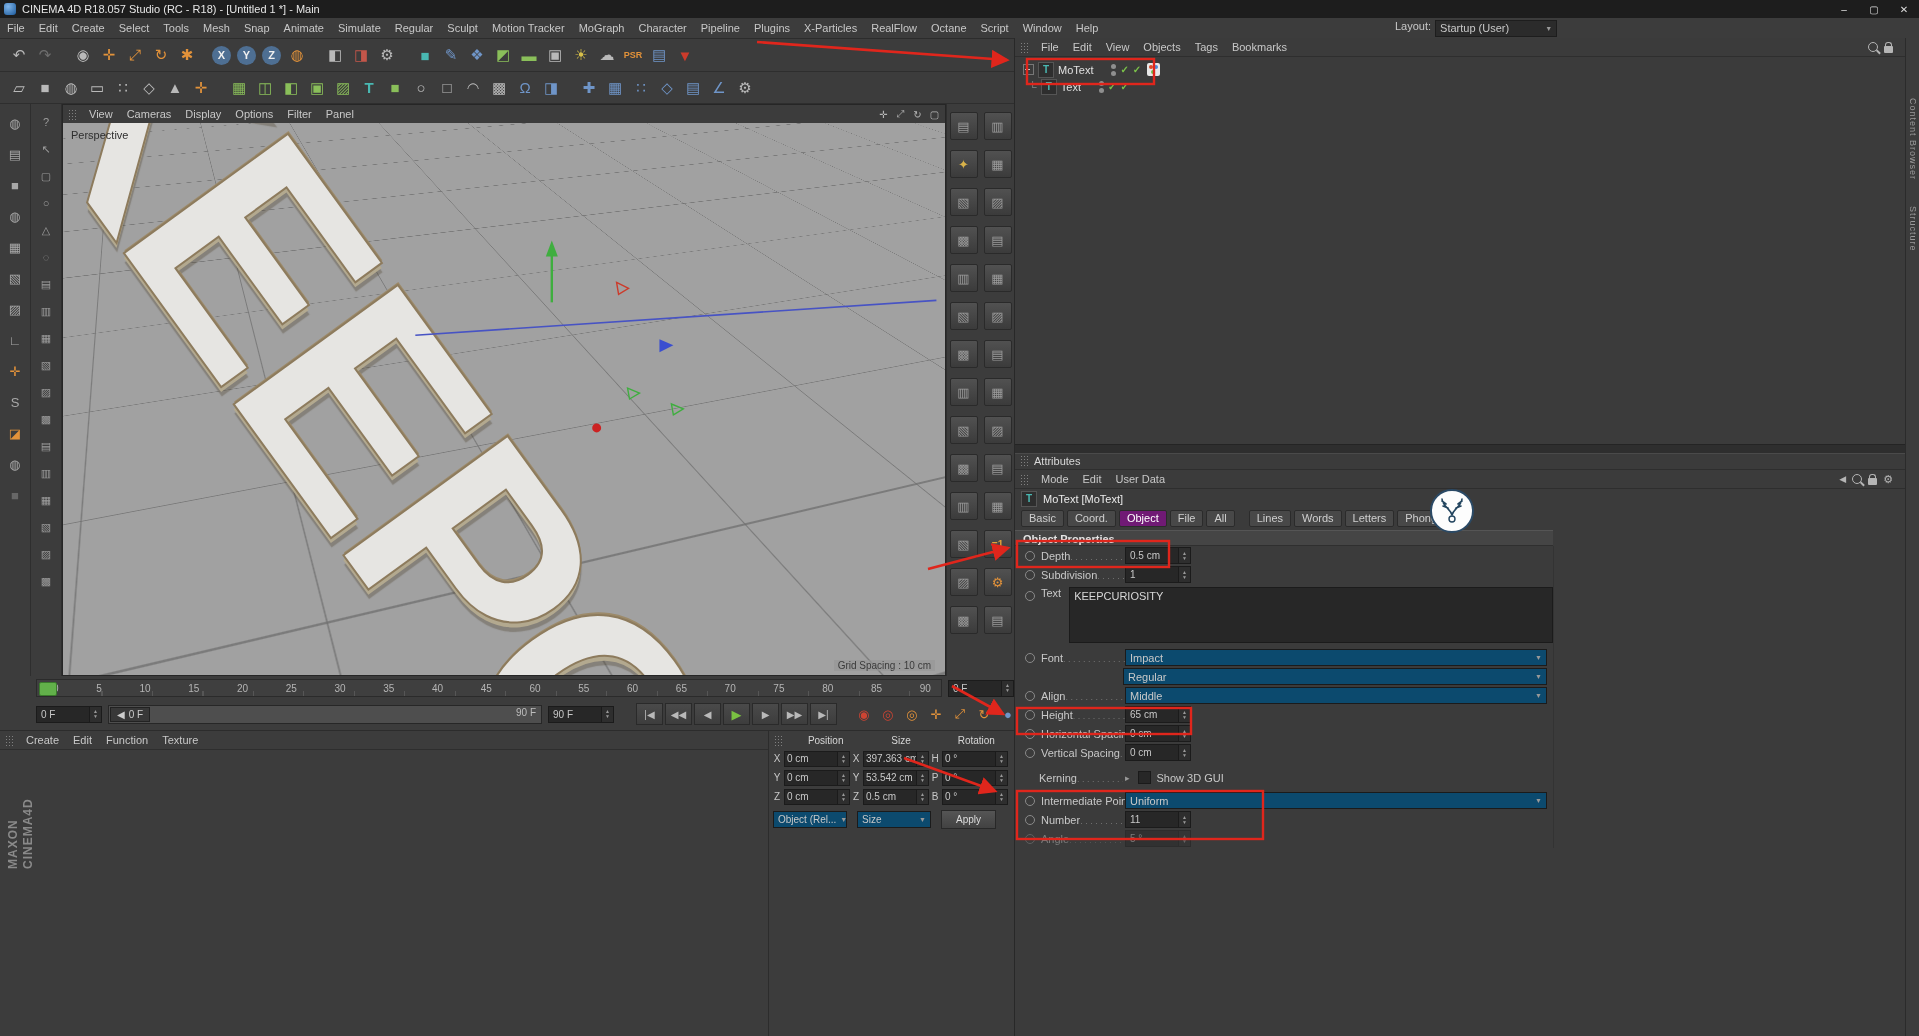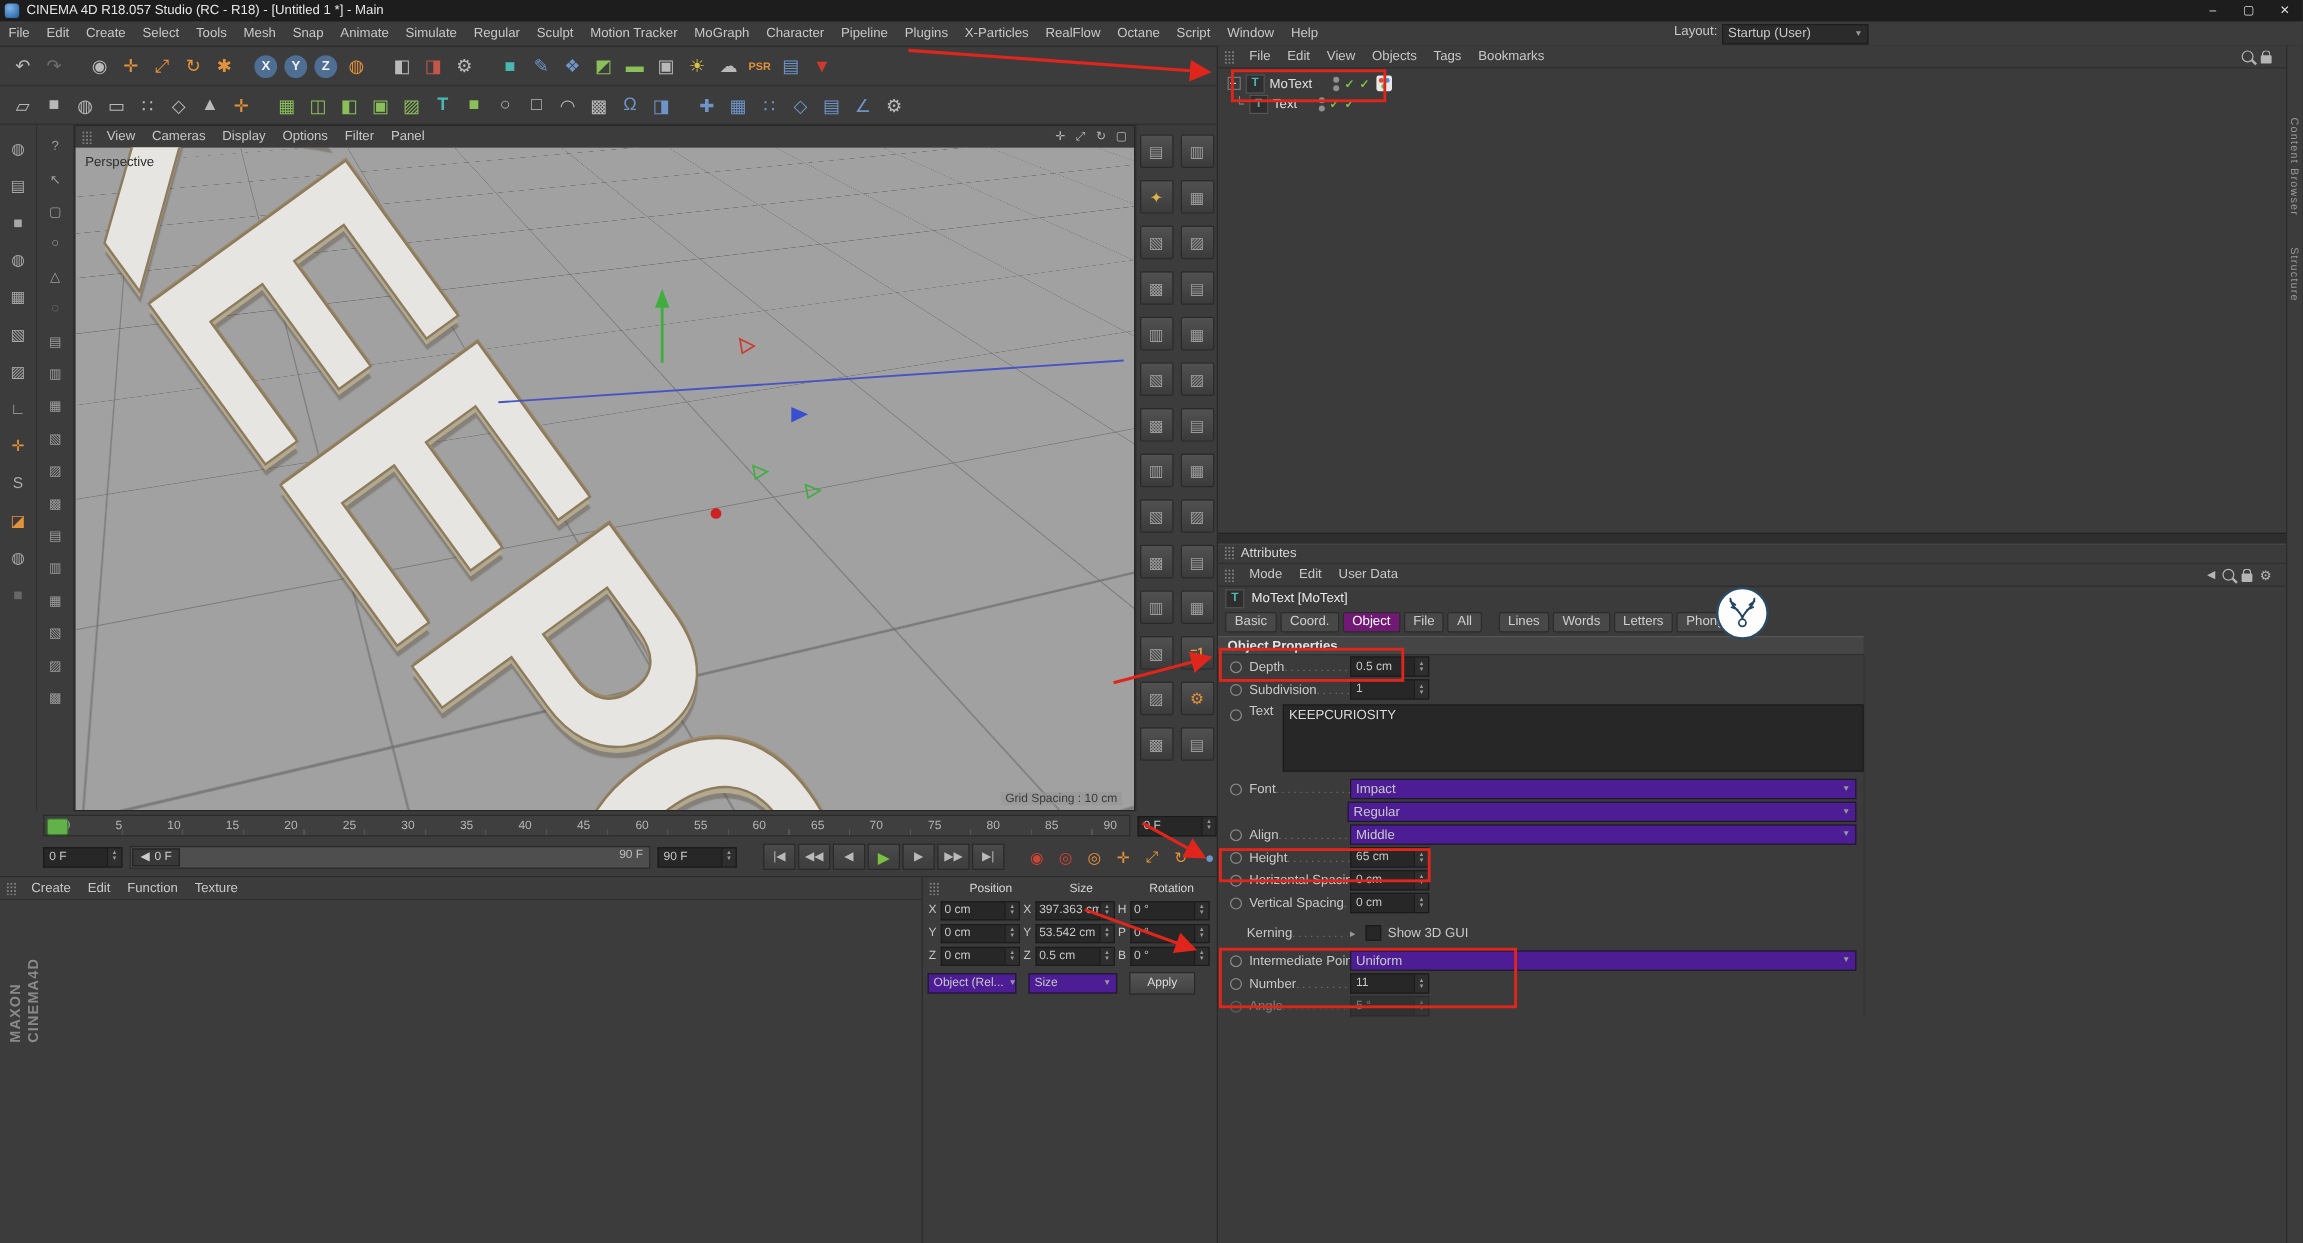"Impact" .dd { background: #4c1d95 -> #0c4a6e }
